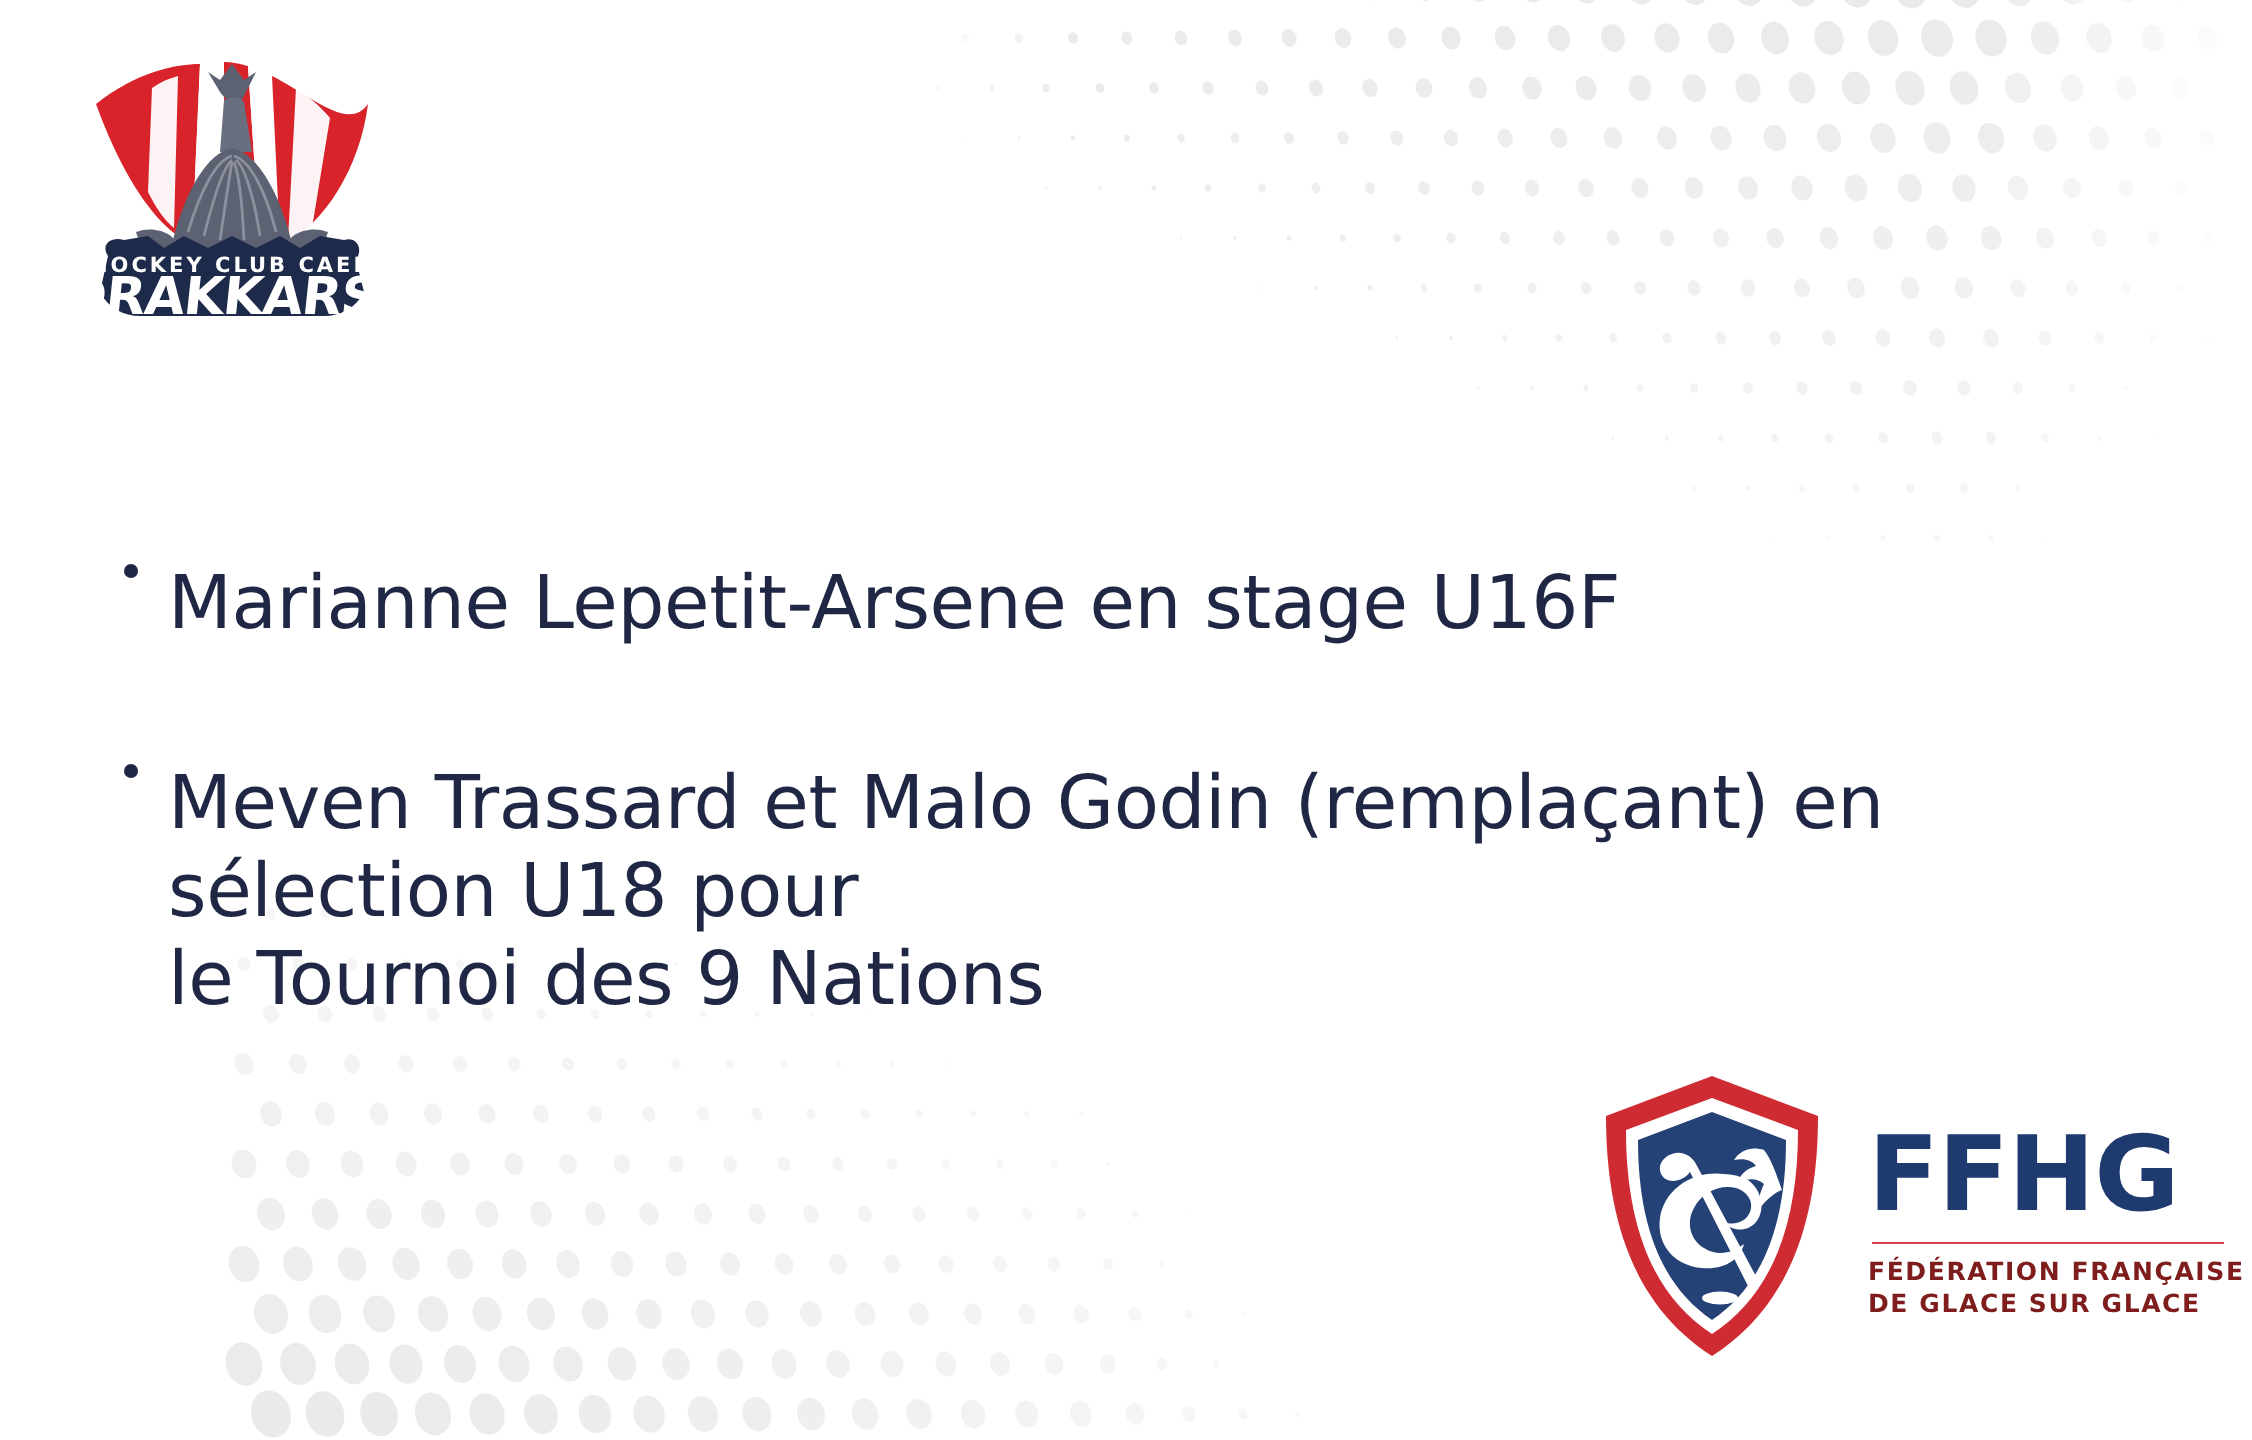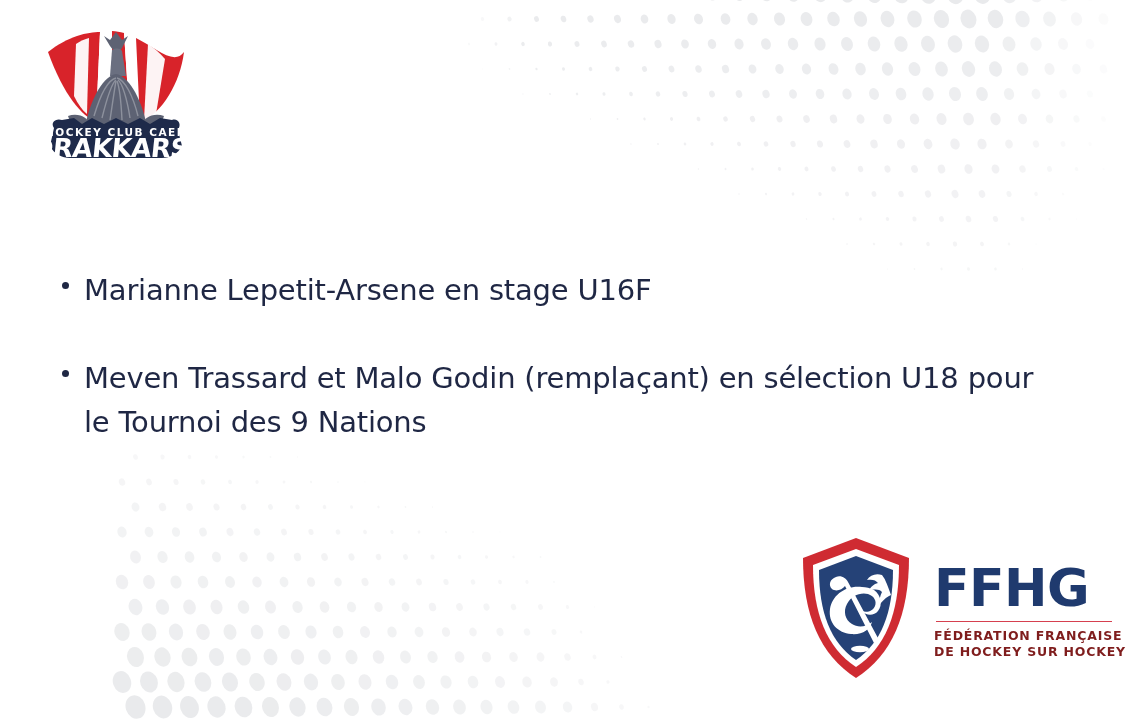"Marianne Lepetit-Arsene en stage U16F" .bullet-text { font-size: 29px -> 37px; margin-top: none -> 12px }
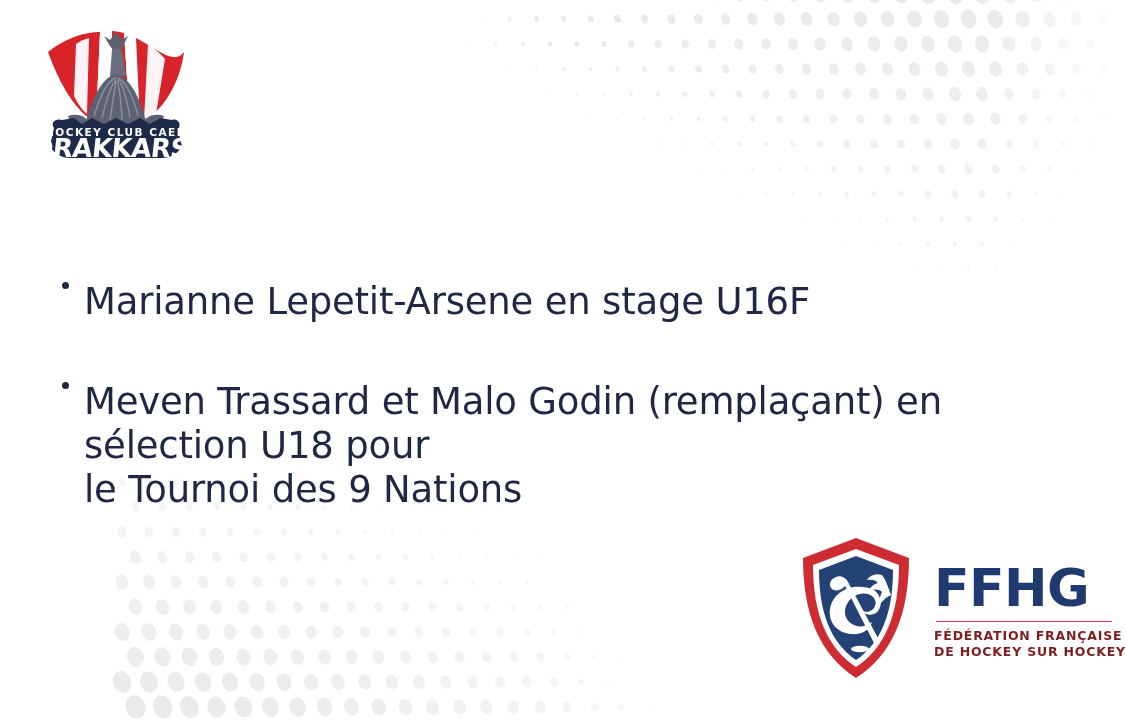"DE HOCKEY SUR HOCKEY" div.ffhg-sub { text: HOCKEY SUR HOCKEY -> GLACE SUR GLACE }
